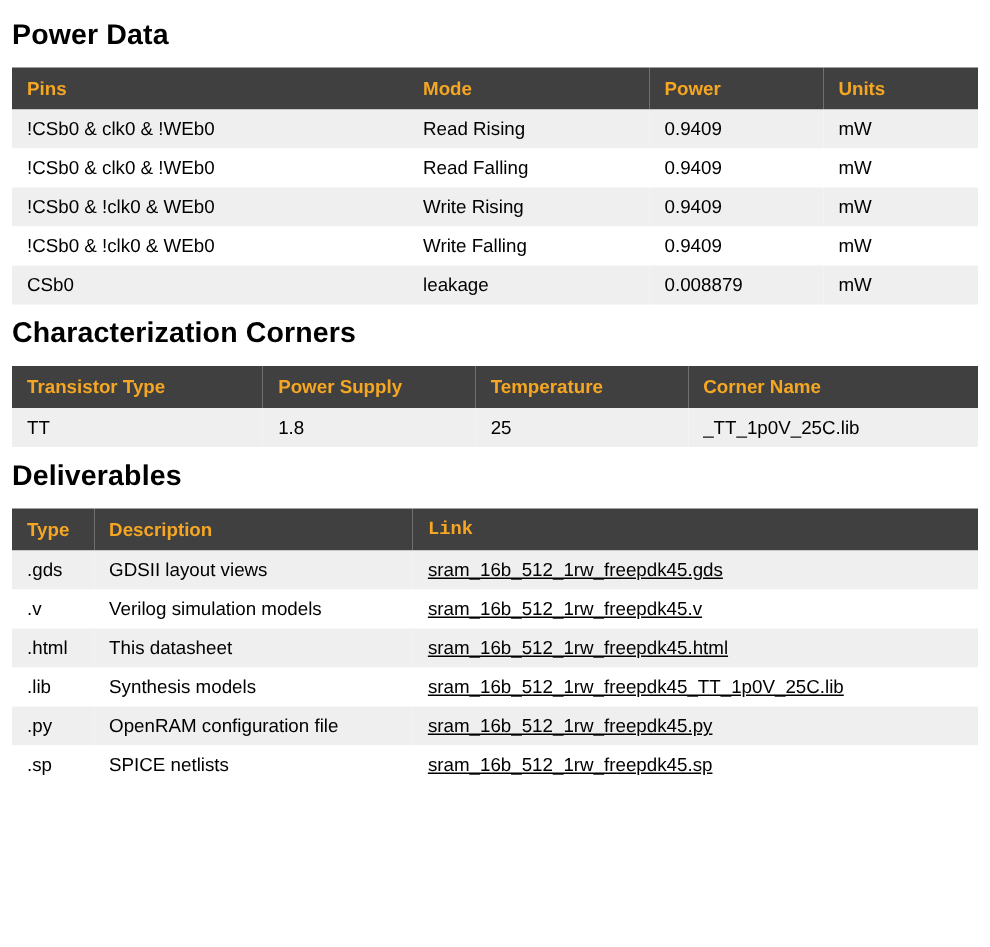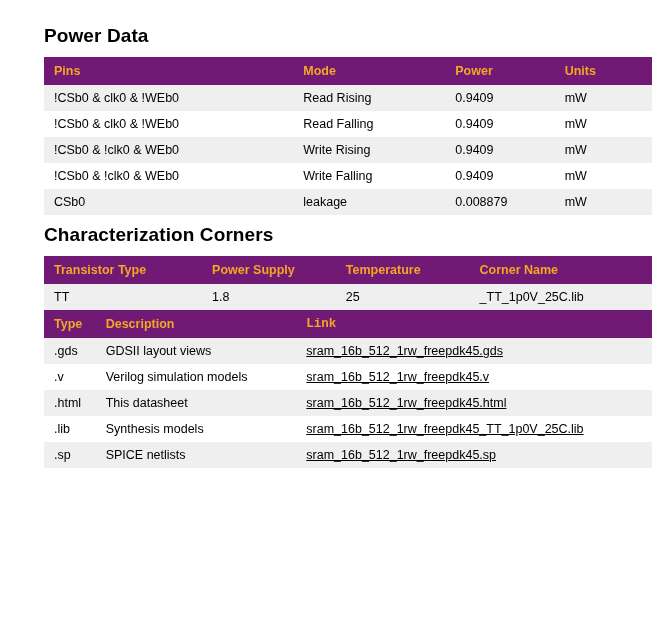"Power Data" .page { margin-left: 36px -> none; padding: 16px 8px -> 4px 8px }
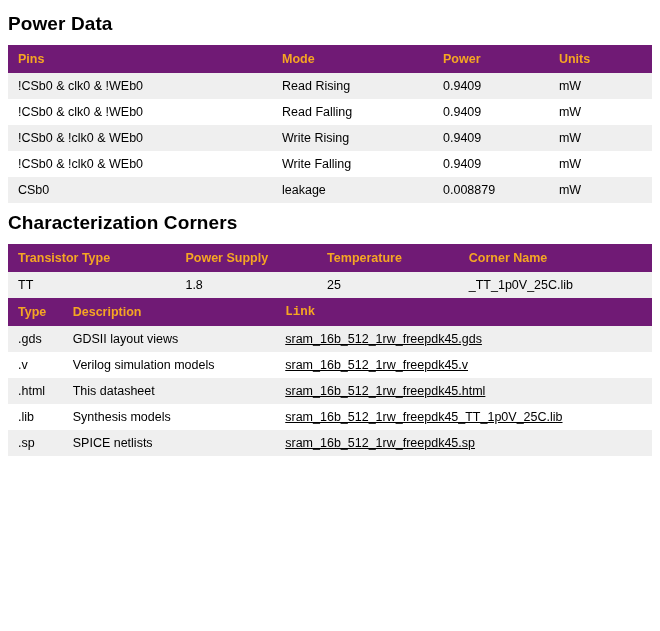"Pins" table.data thead th { background: #701a75 -> #404040 }
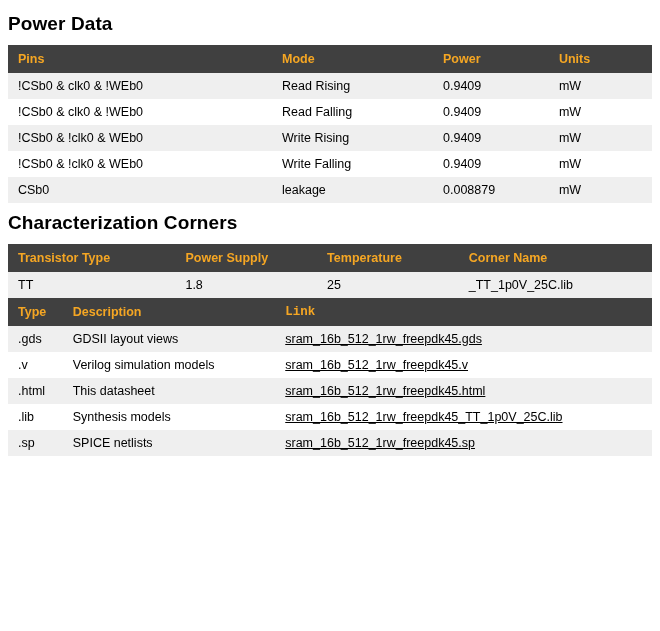"Deliverables" h2.section-title { html: none -> <h2>Deliverables</h2> }
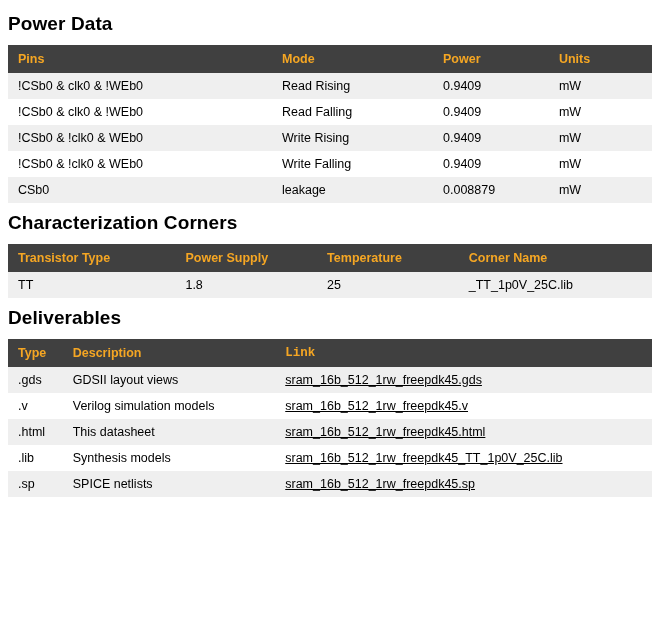".py" tr { html: none -> <tr> <td>.py</td> <td>OpenRAM configuration file</td> <td><a>sram_16b_512_1rw_freepdk45.py</a></td> </tr> }
